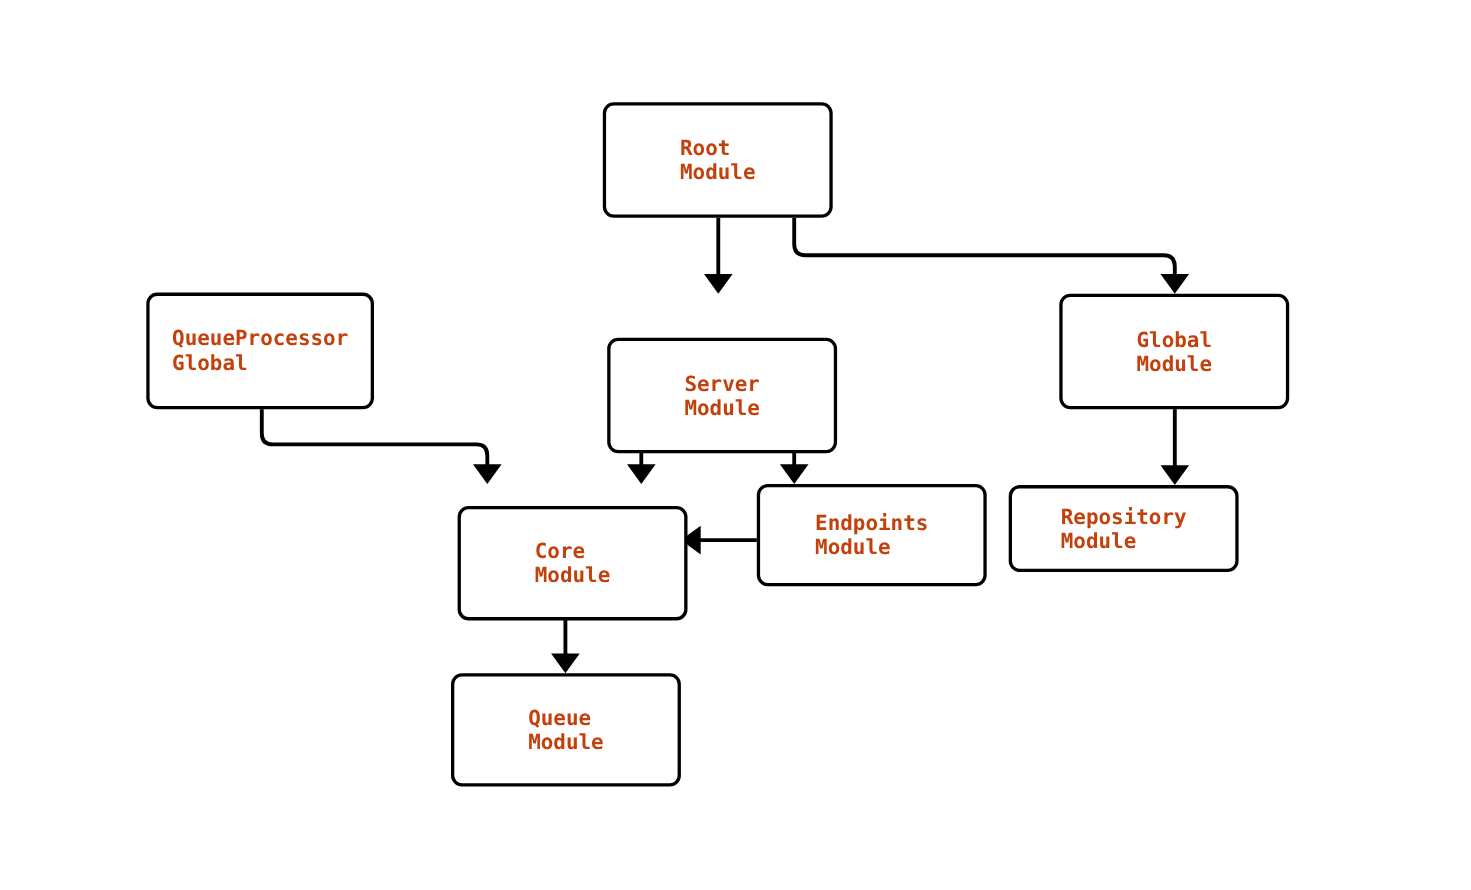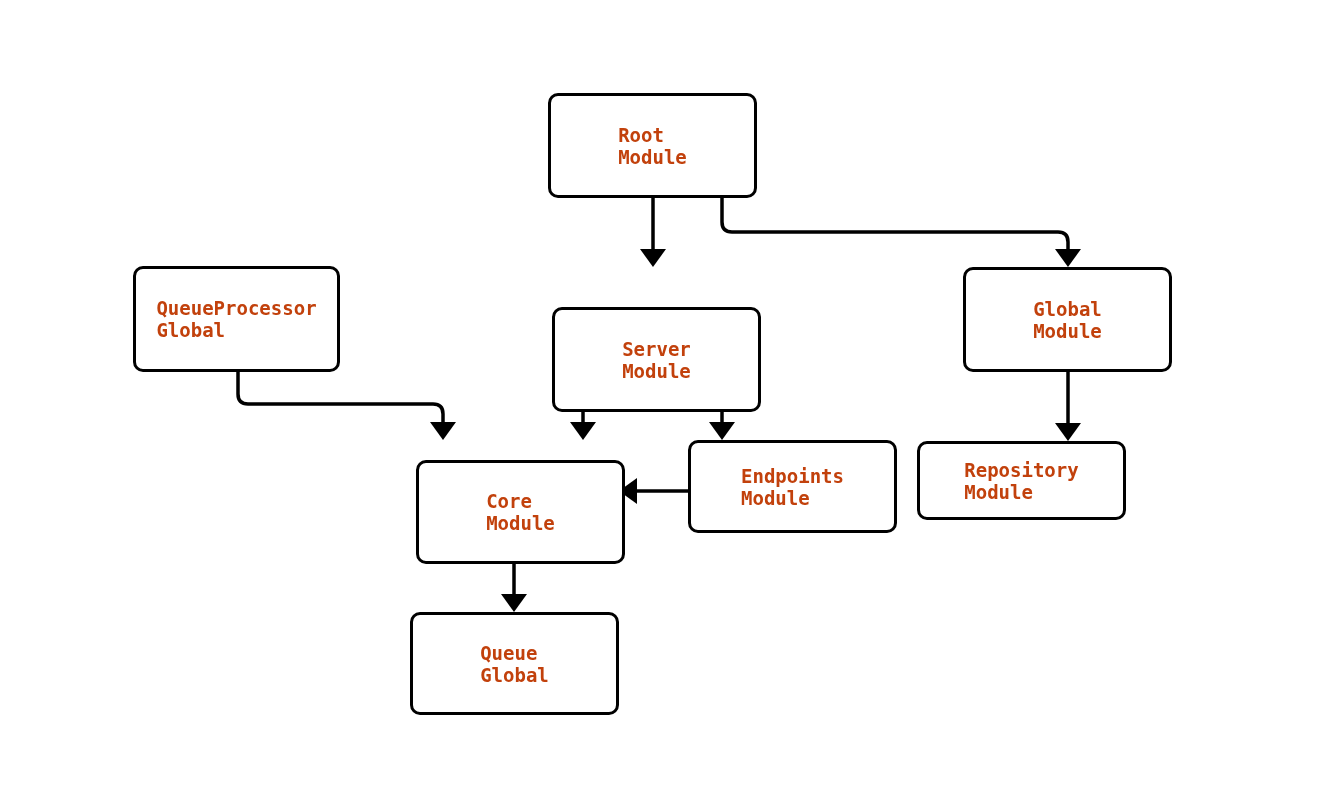"Queue" span.node-label { text: Global -> Module }
